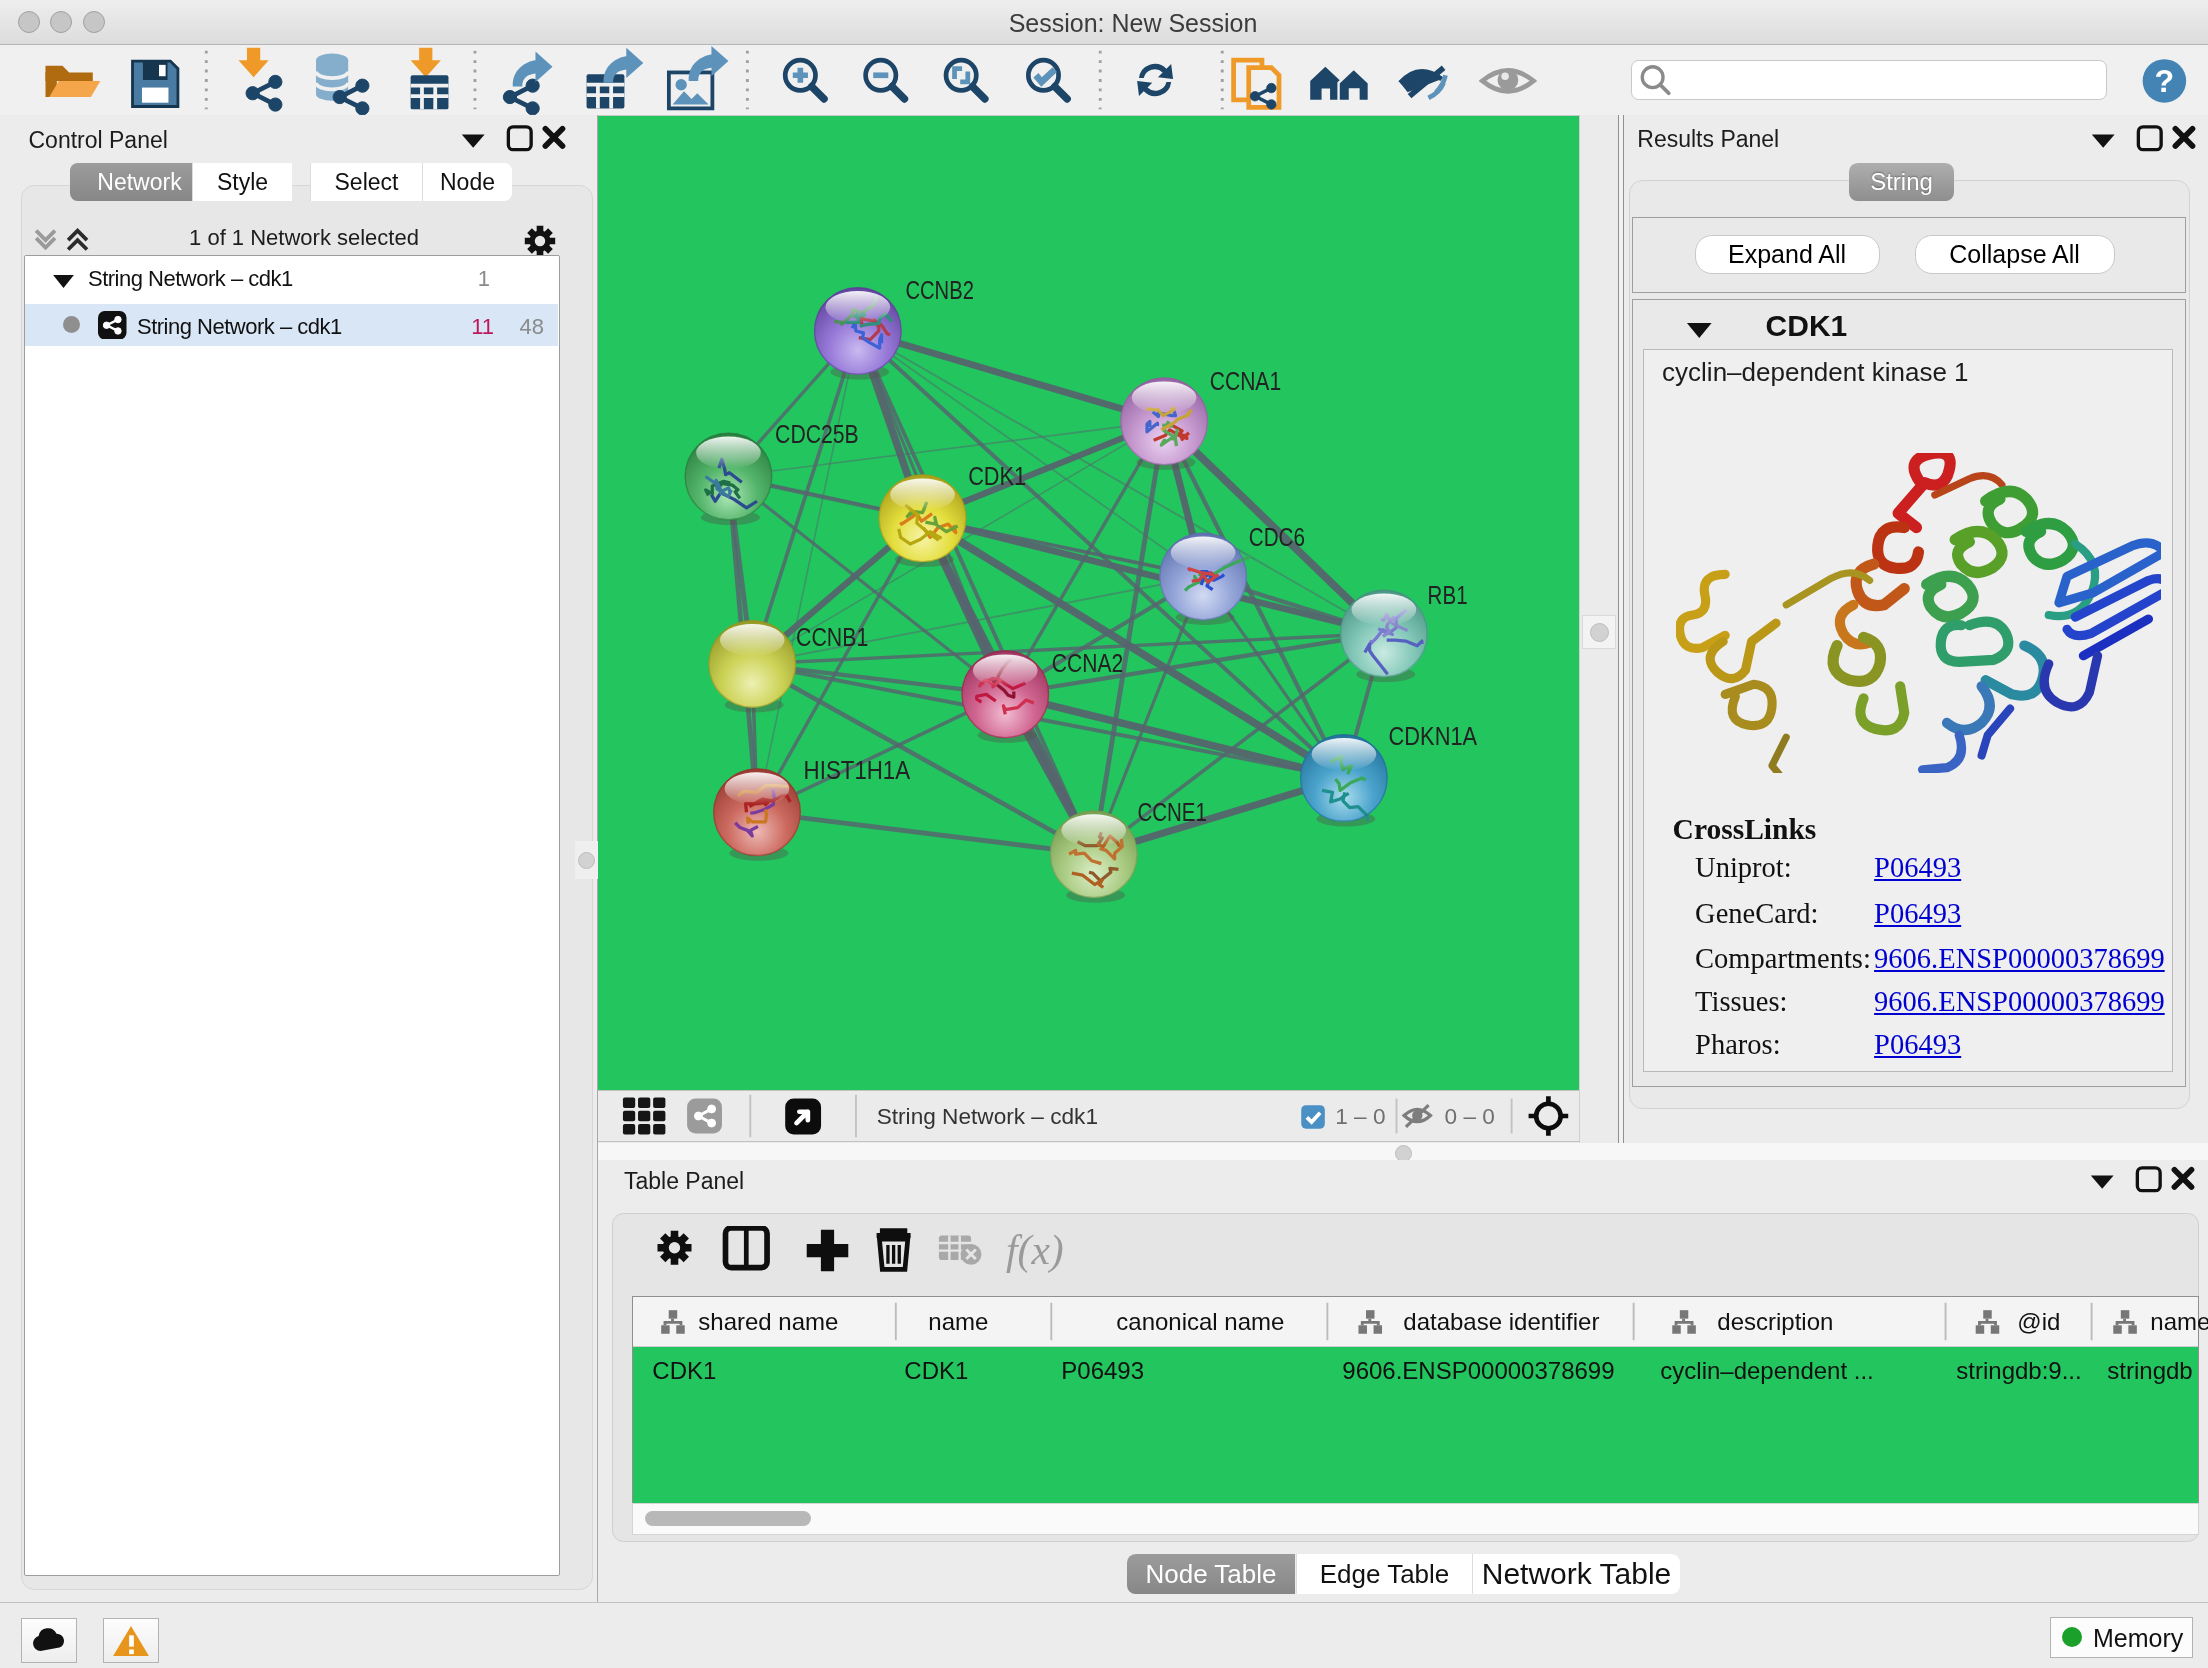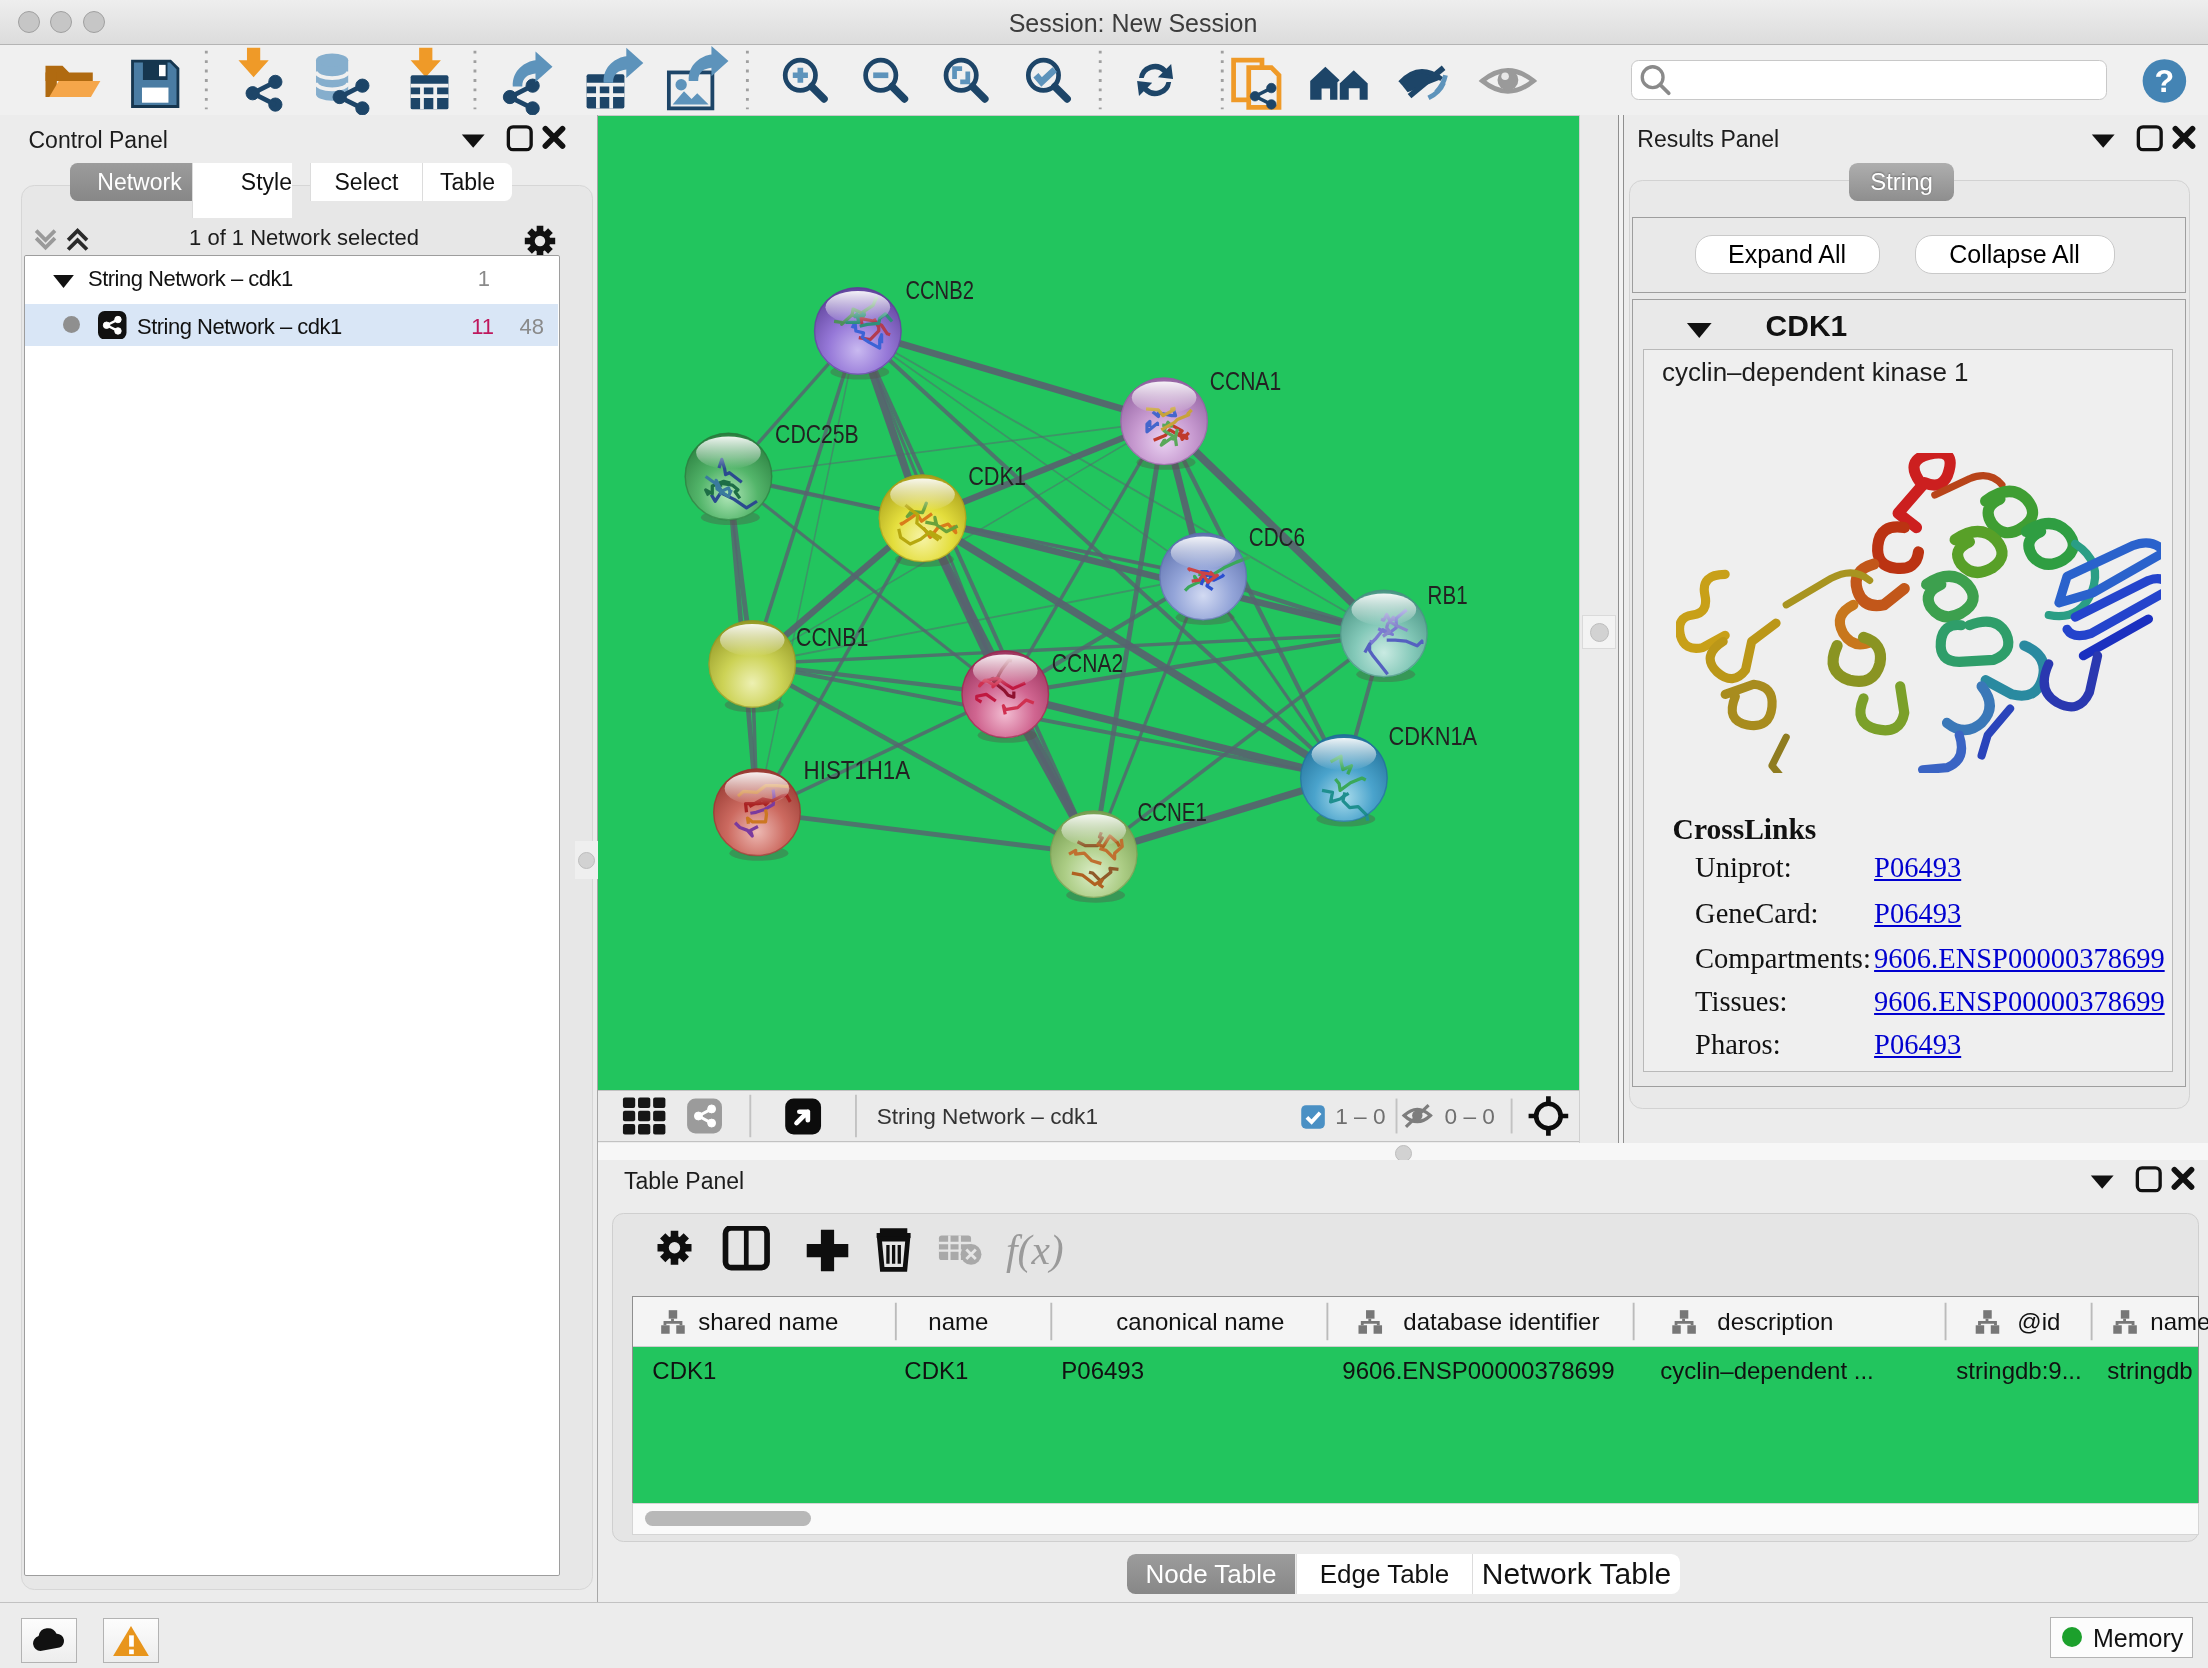"Style" div.abs { height: 55px -> 38px; text-align: right -> center }
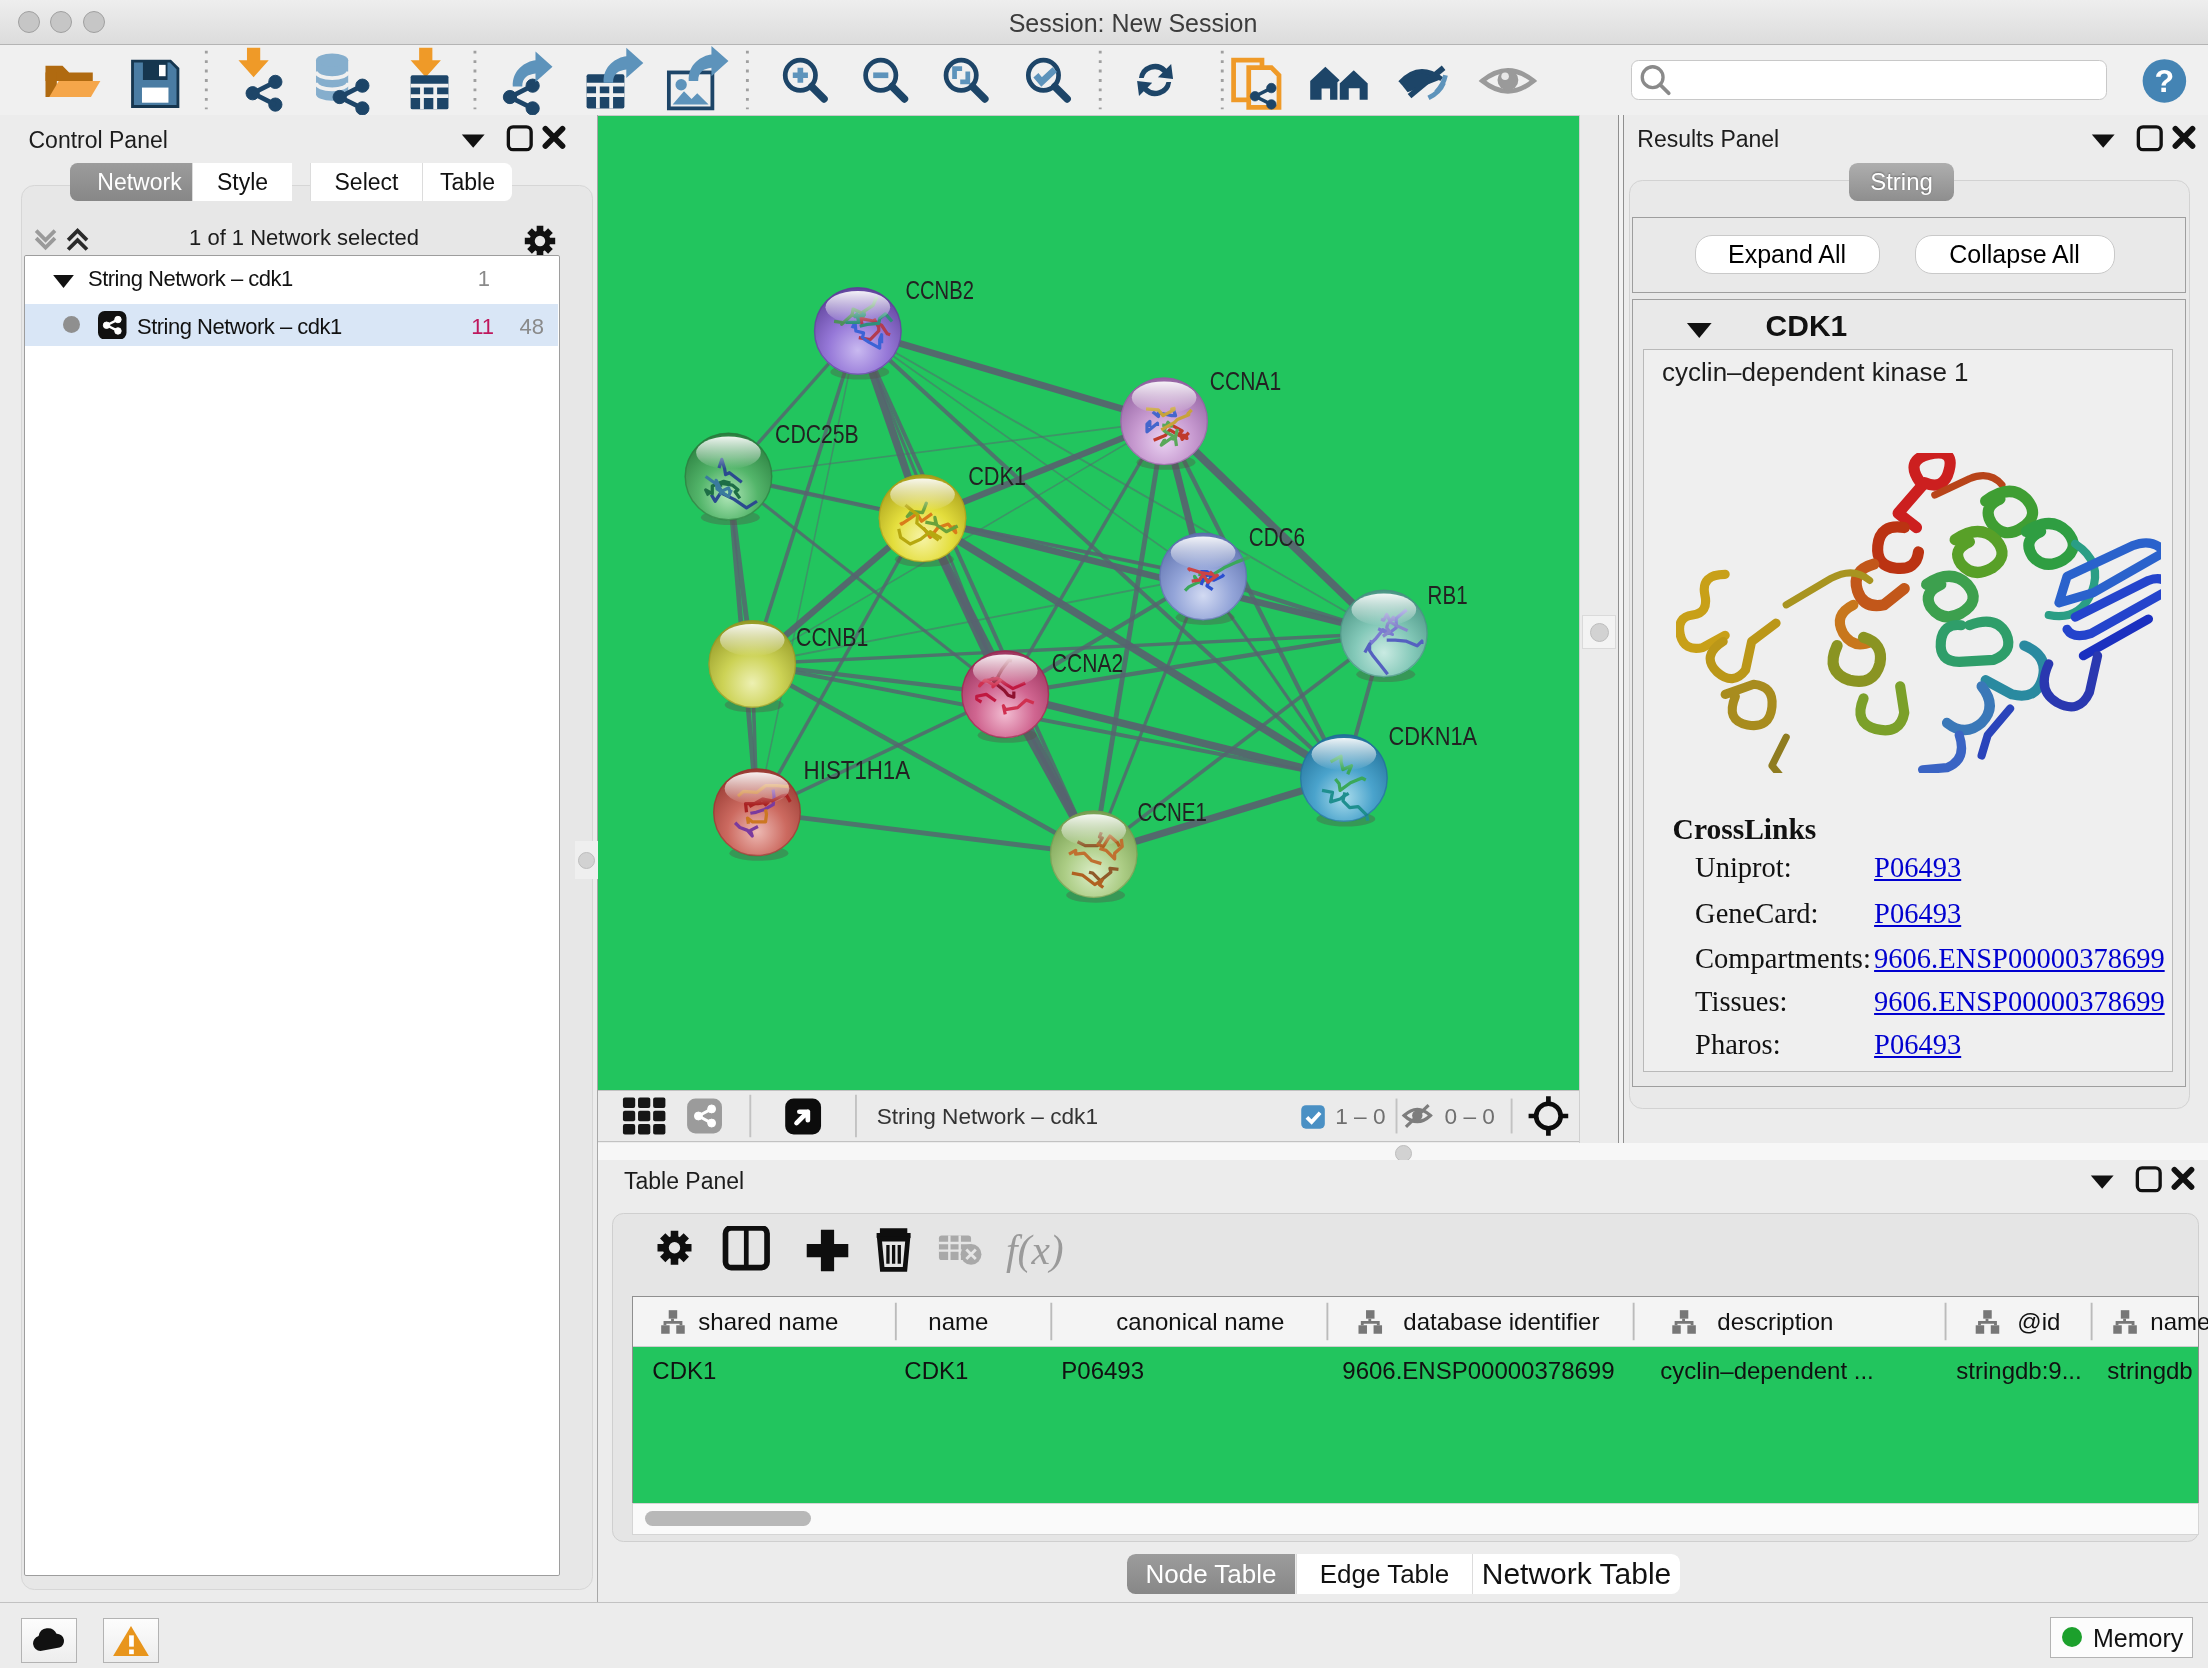"Table" div.abs { text: Table -> Node }
